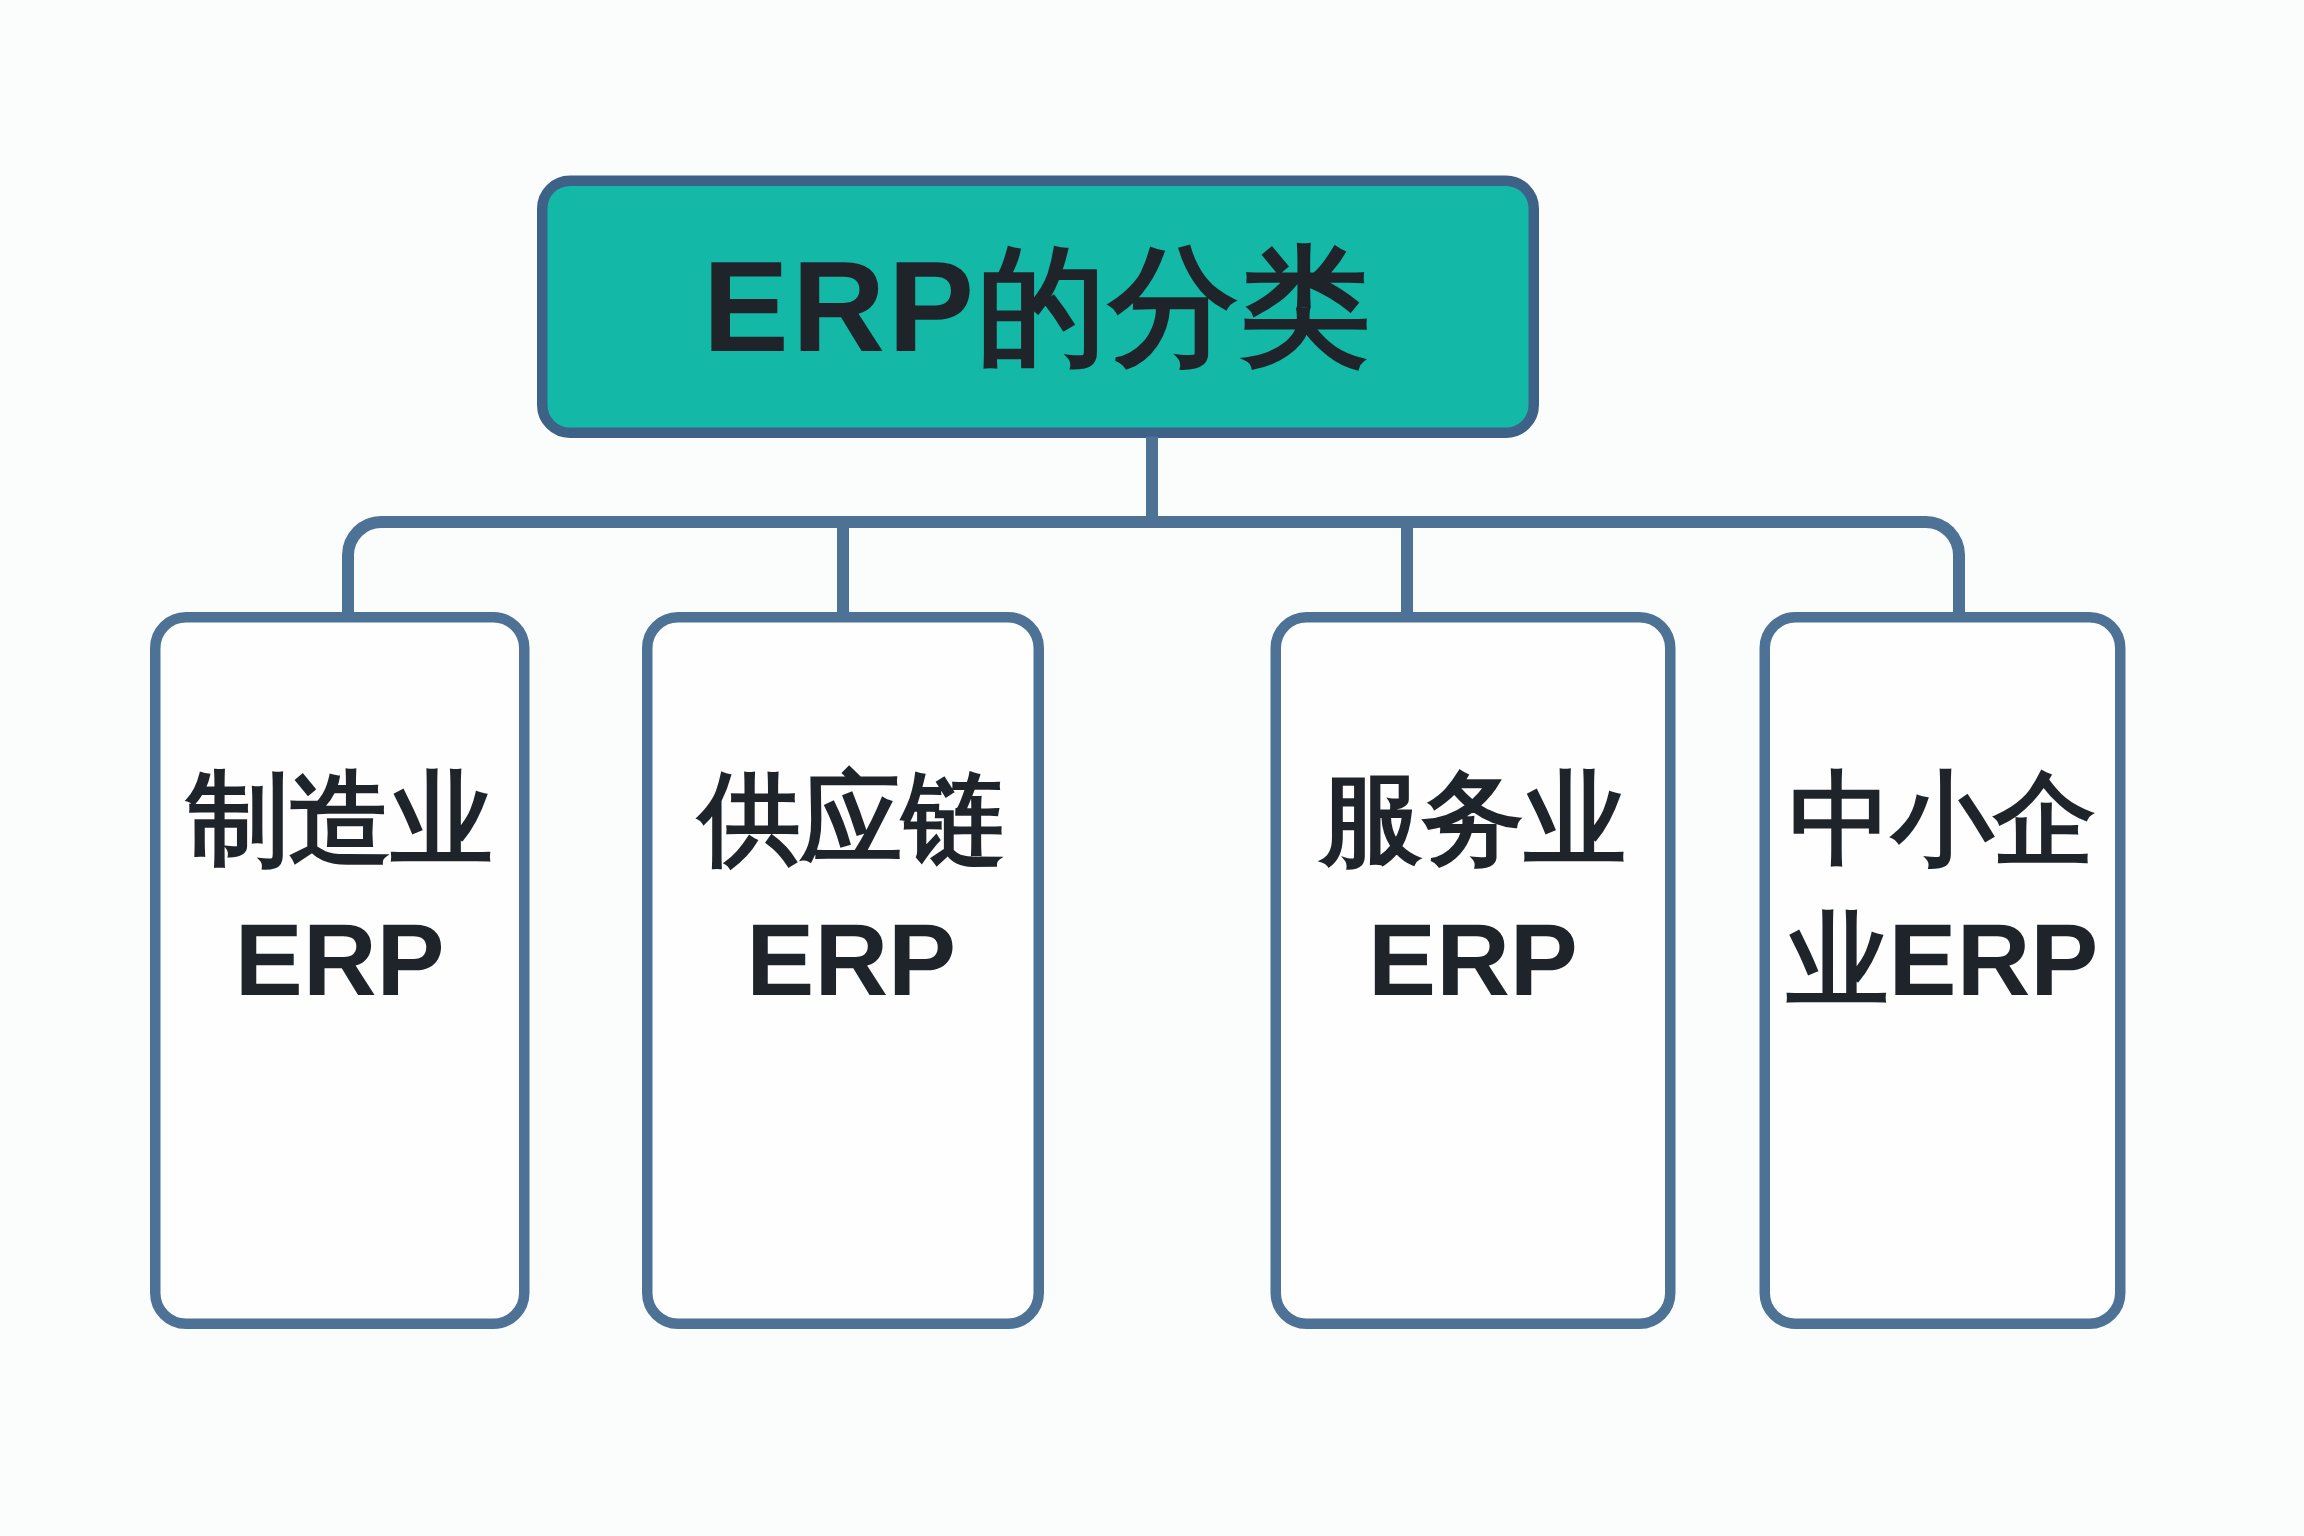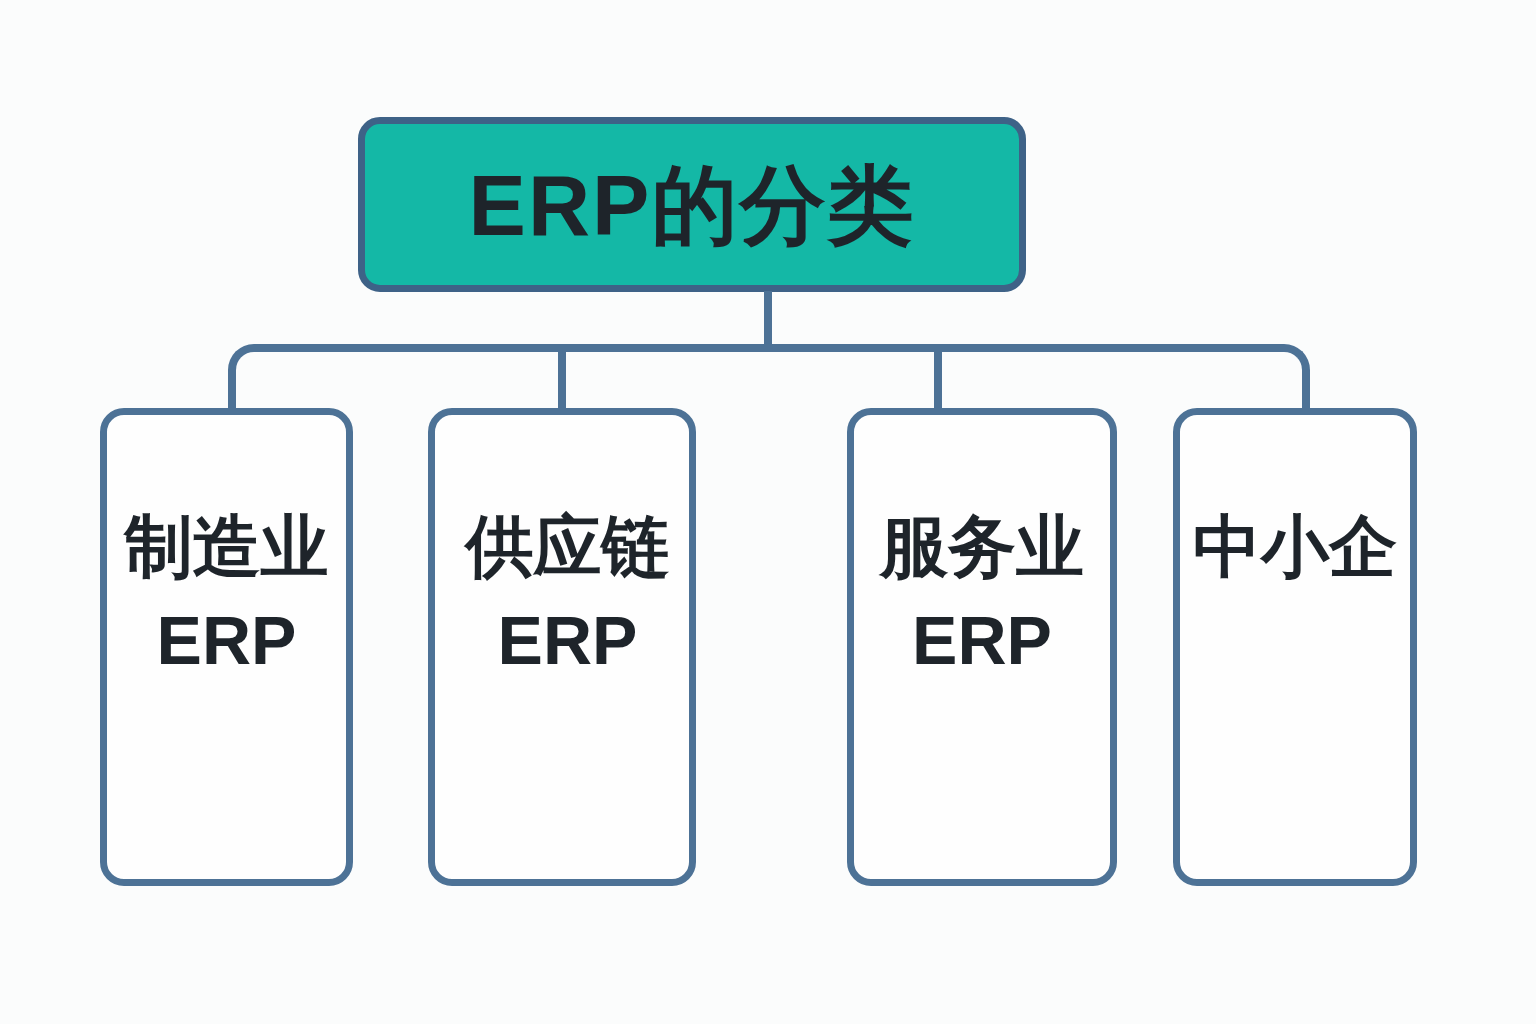"业ERP" div.line { html: none -> <div>业ERP</div> }
